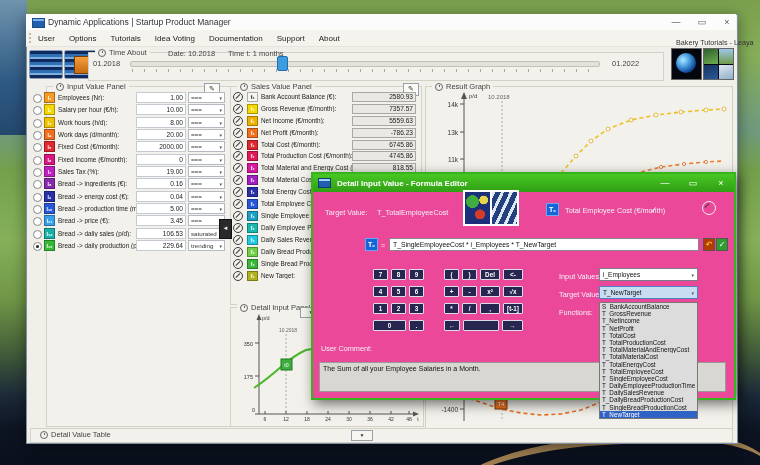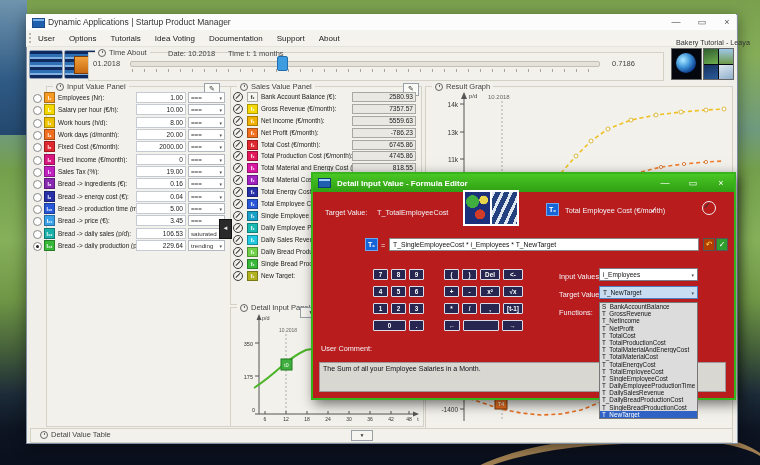"Bakery Tutorial - Leaya" div.abs { text: Tutorial -> Tutorials }
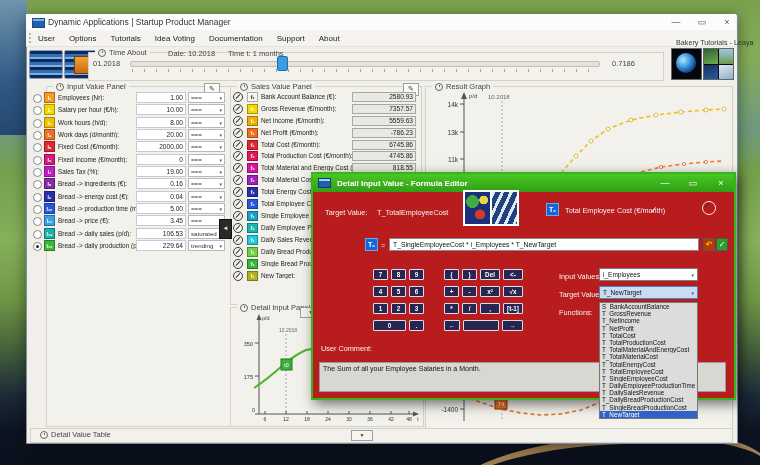"0.7186" div.abs { text: 0.7186 -> 01.2022 }
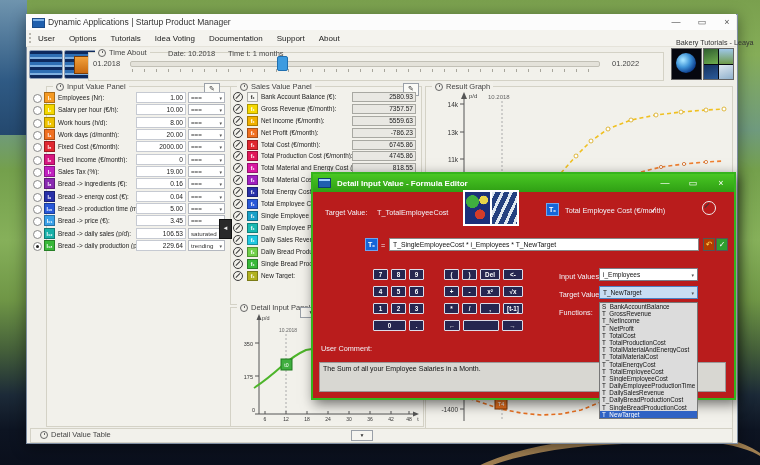"Detail Input Value - Formula" .dialog { background: #b91c1c -> #ec4899 }
